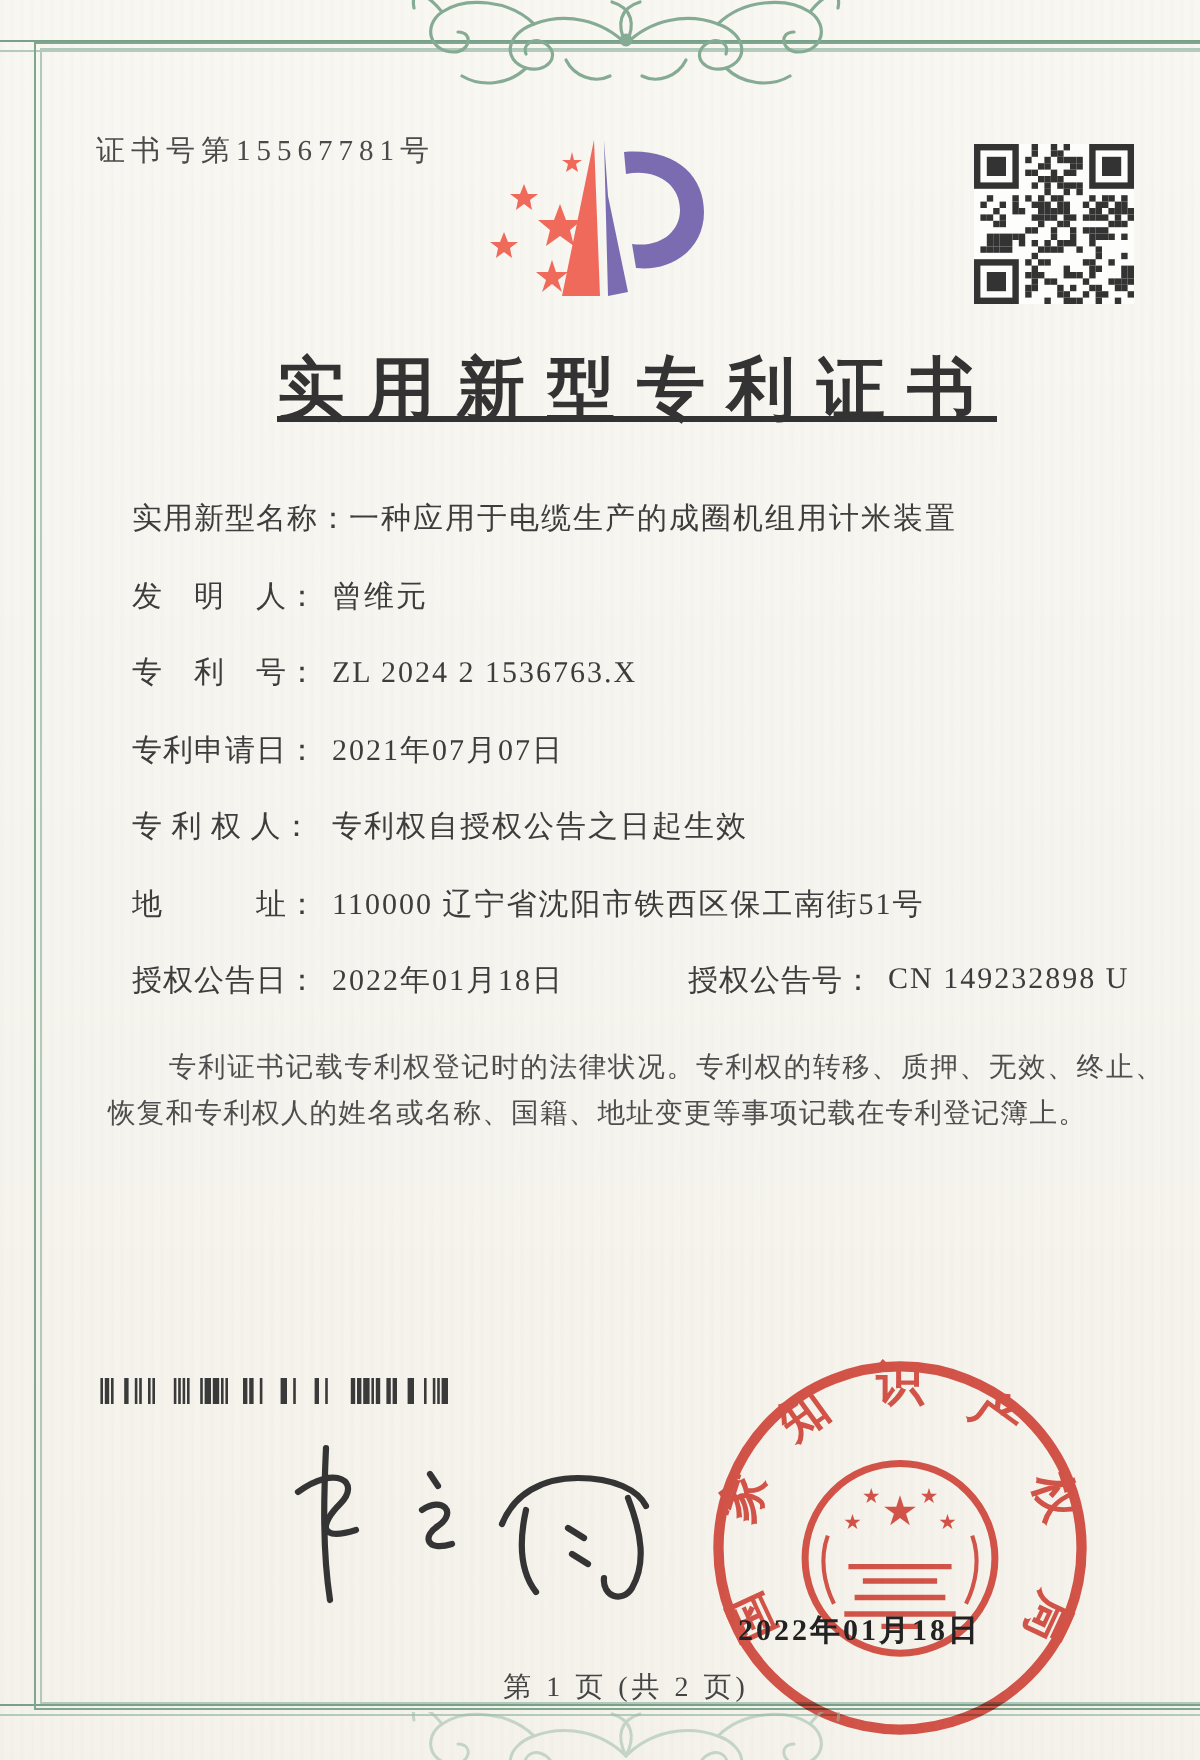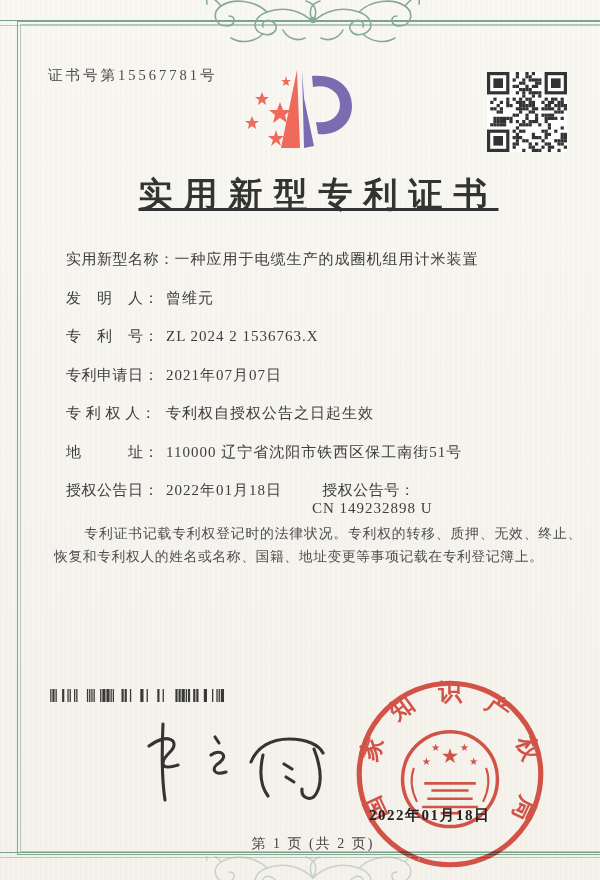"授权公告号：" .frow.split .pair.right { flex-direction: column -> none; margin-left: 30px -> 62px }
